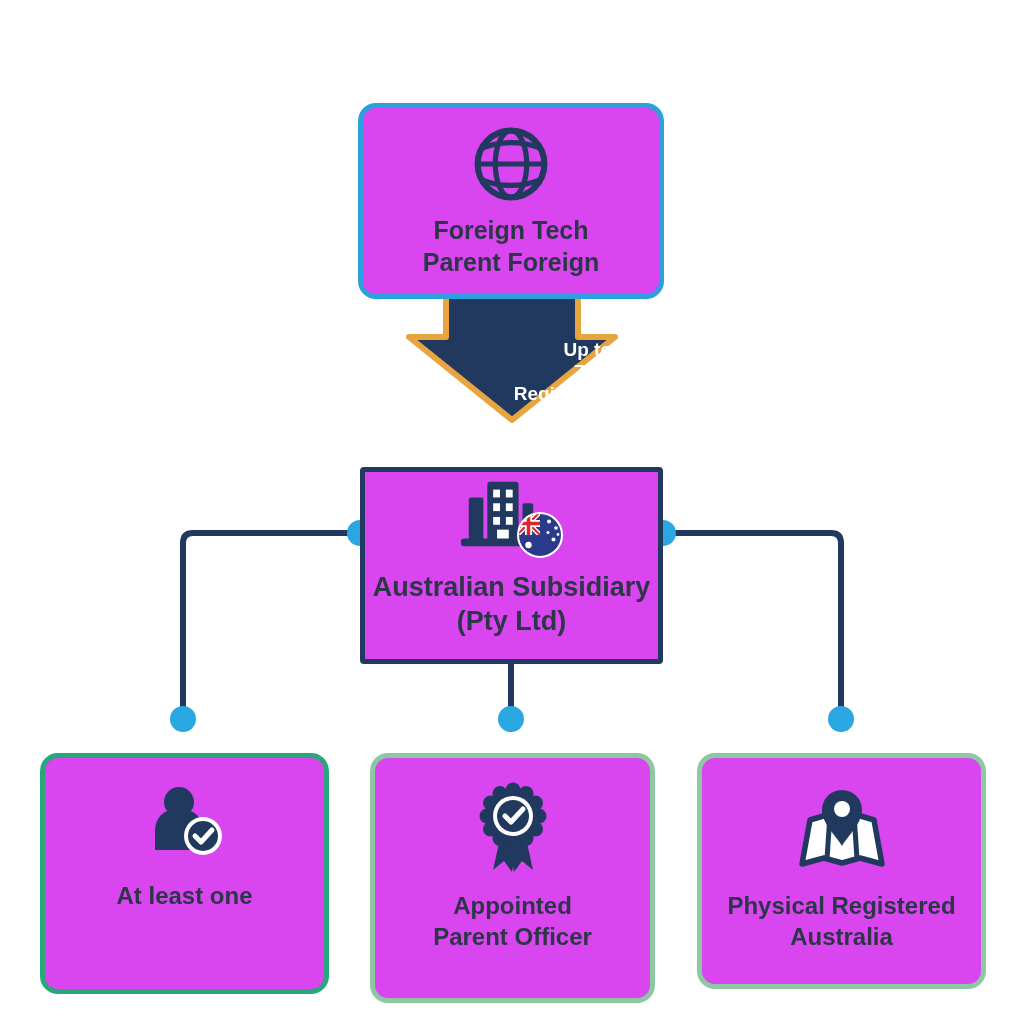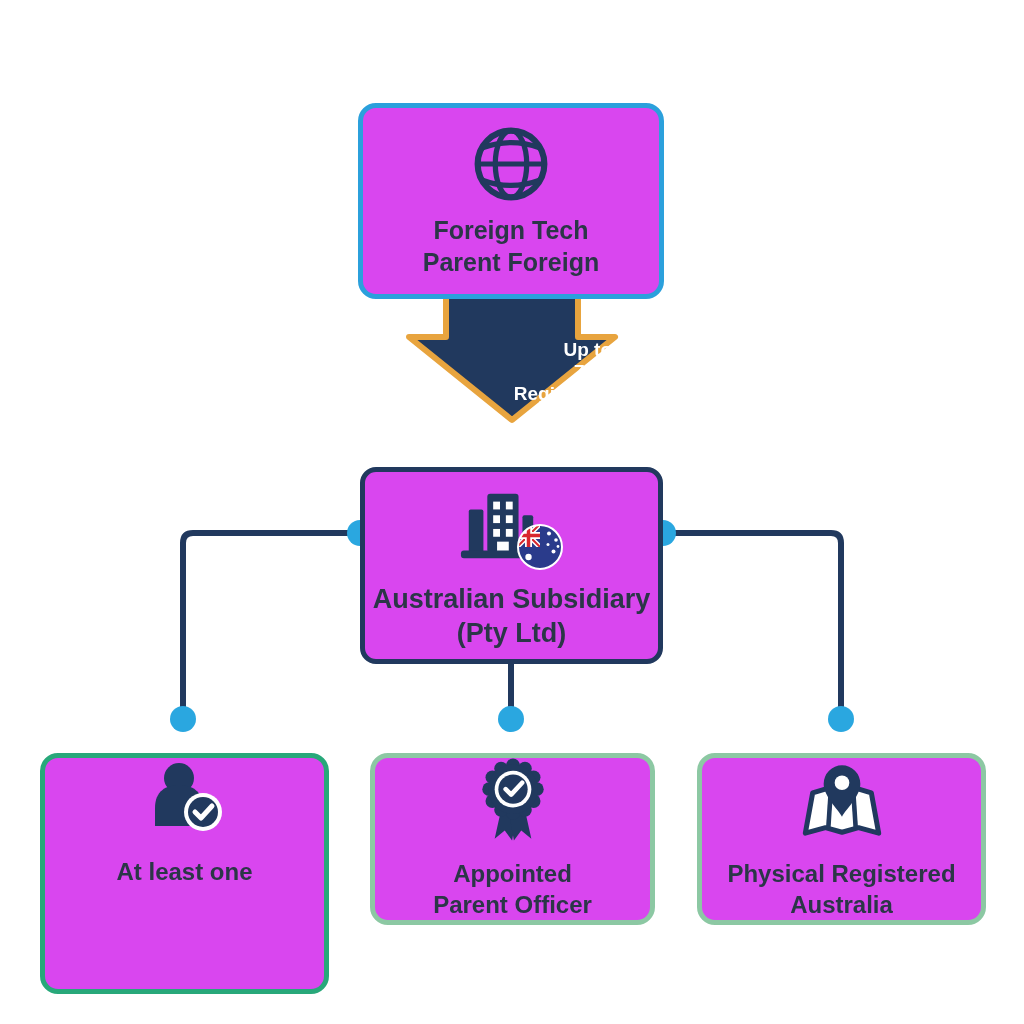"Australian Subsidiary" #node-subsidiary { border-radius: 16px -> 4px; padding-top: 12px -> none }
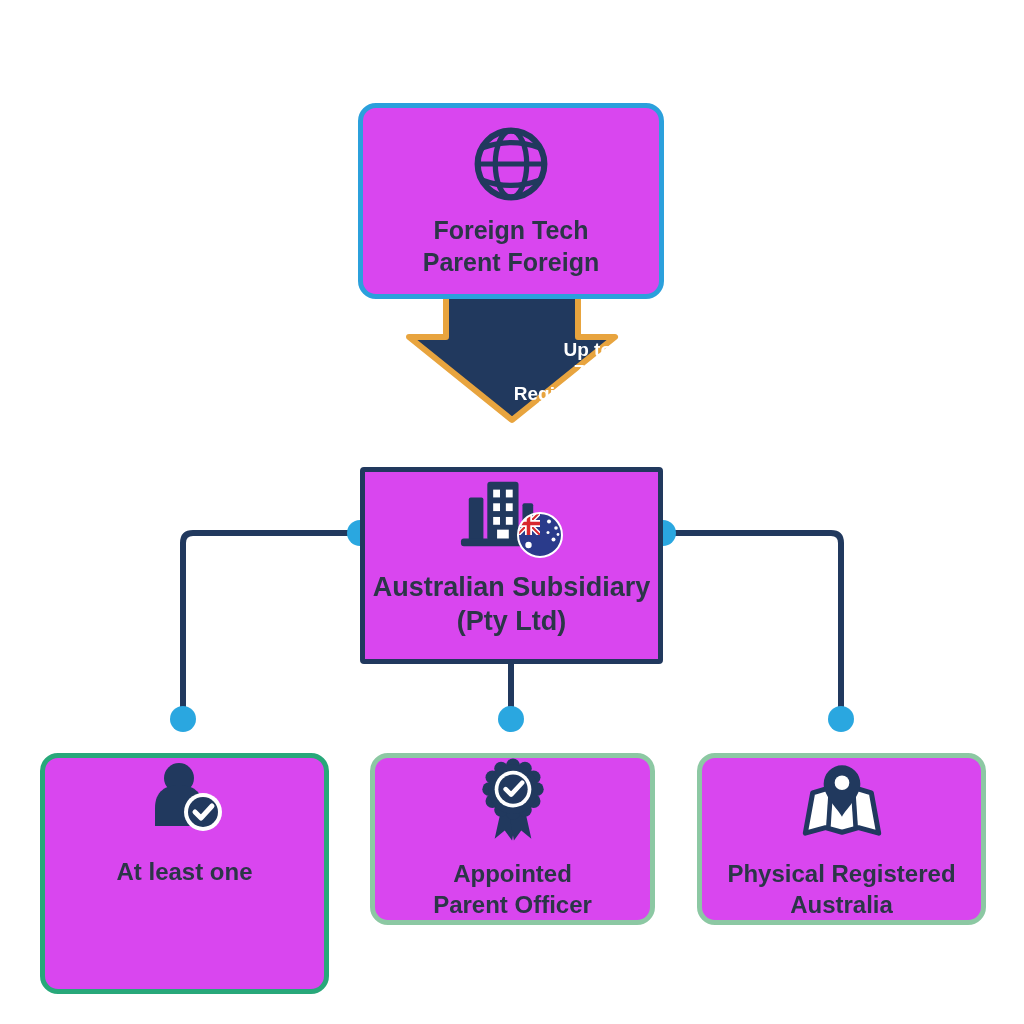"At least one" .req { padding-top: none -> 24px }
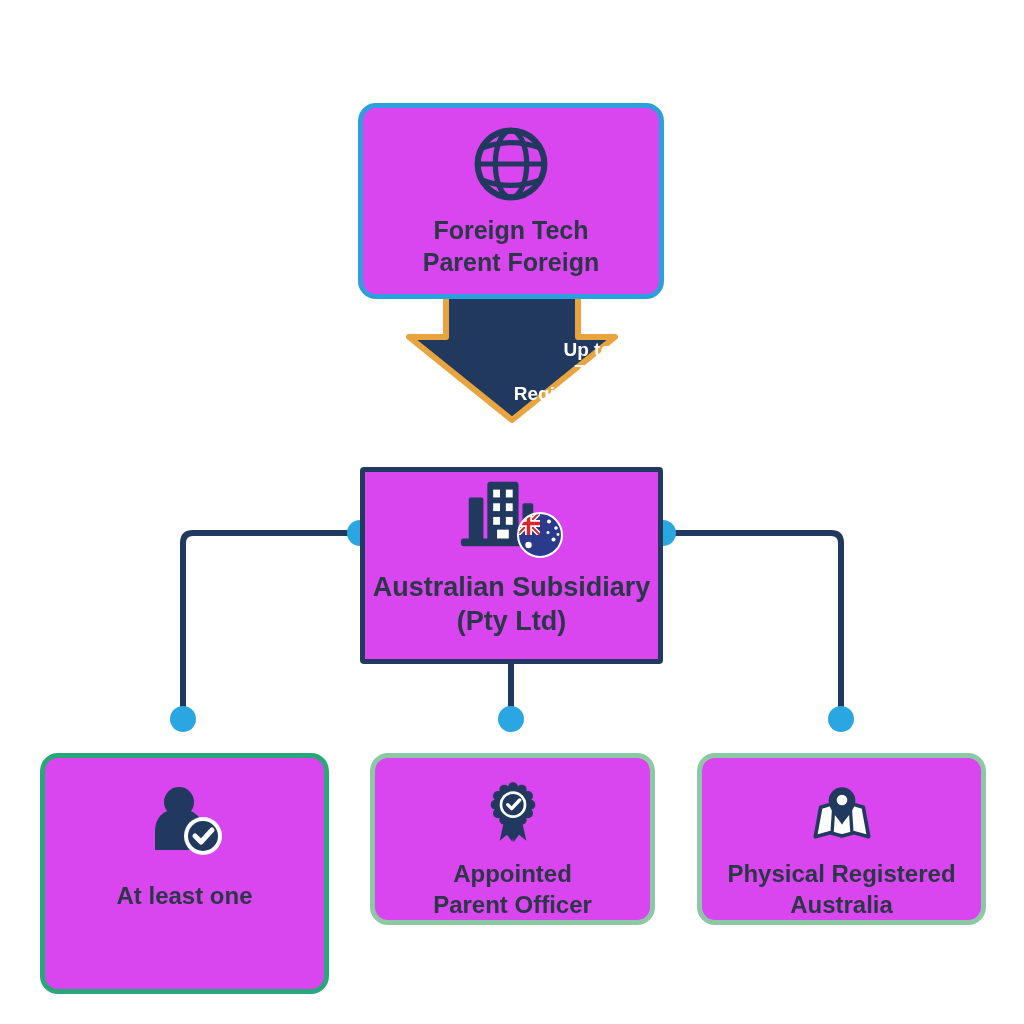"Appointed" #node-officer { height: 172px -> 250px }
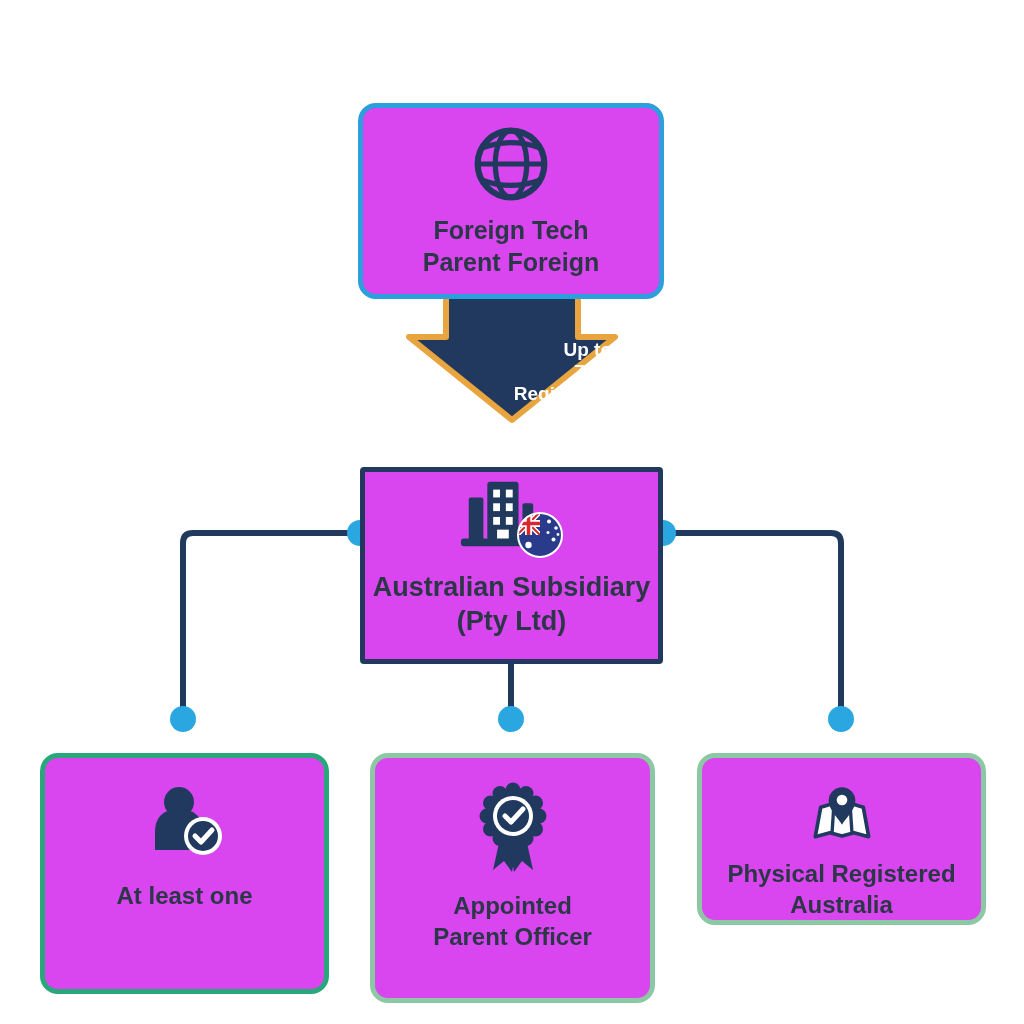"Physical Registered" #node-office { height: 172px -> 236px }
